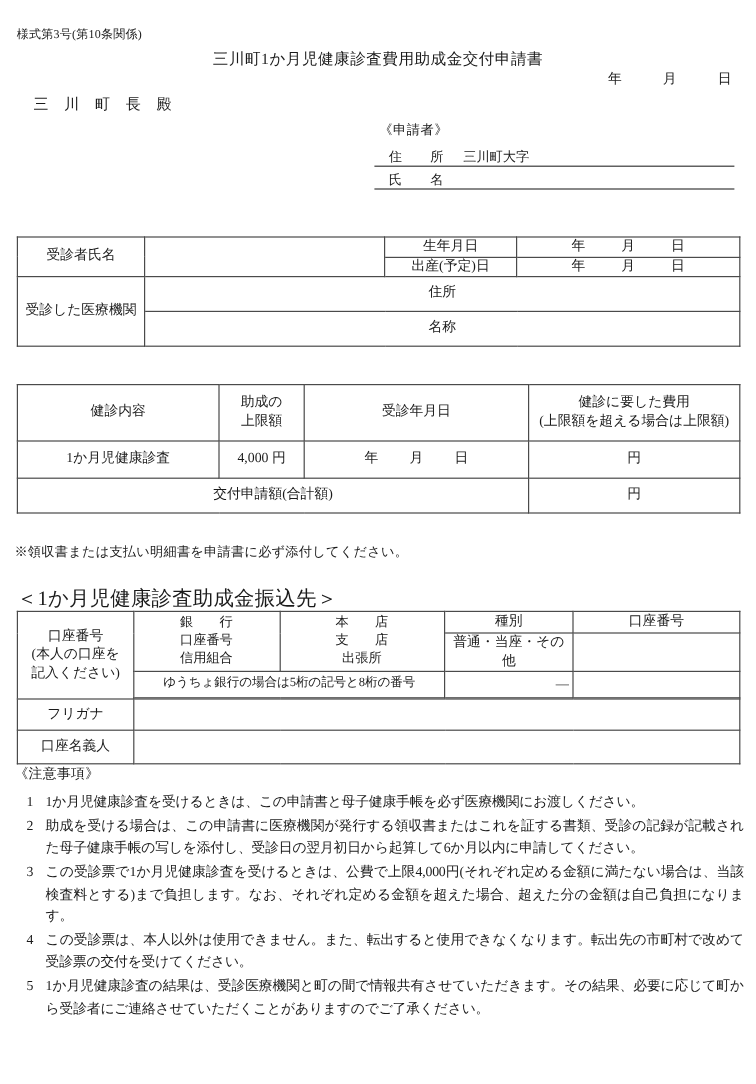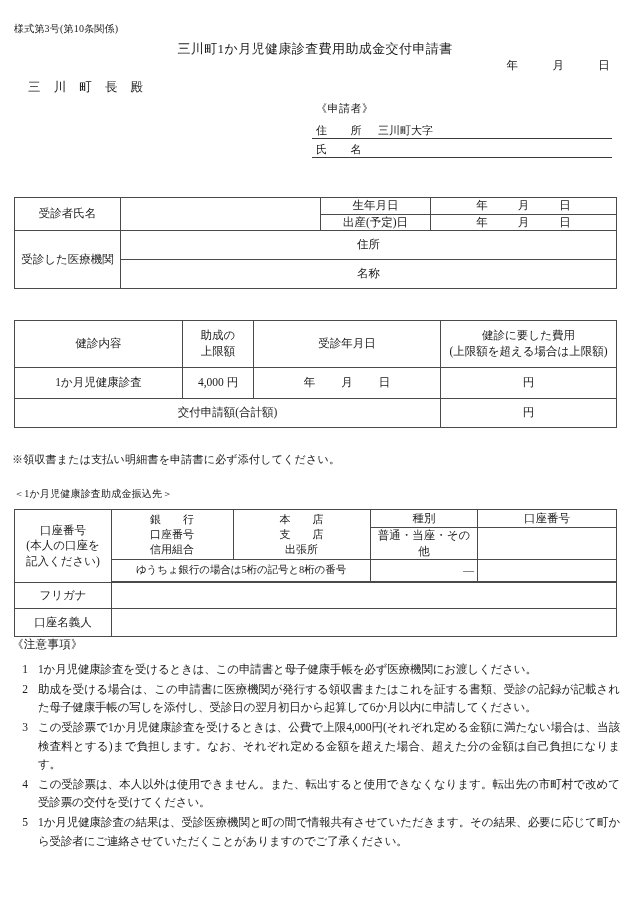"住 所" .app-label { margin-left: none -> 8px }
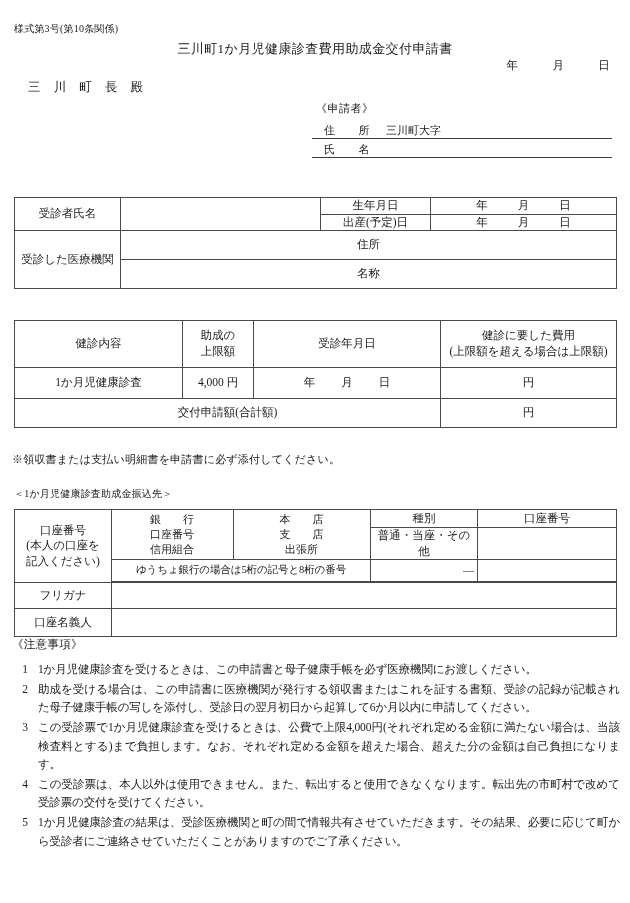"＜1か月児健康診査助成金振込先＞" .bank-heading { font-size: 10px -> 17px }
